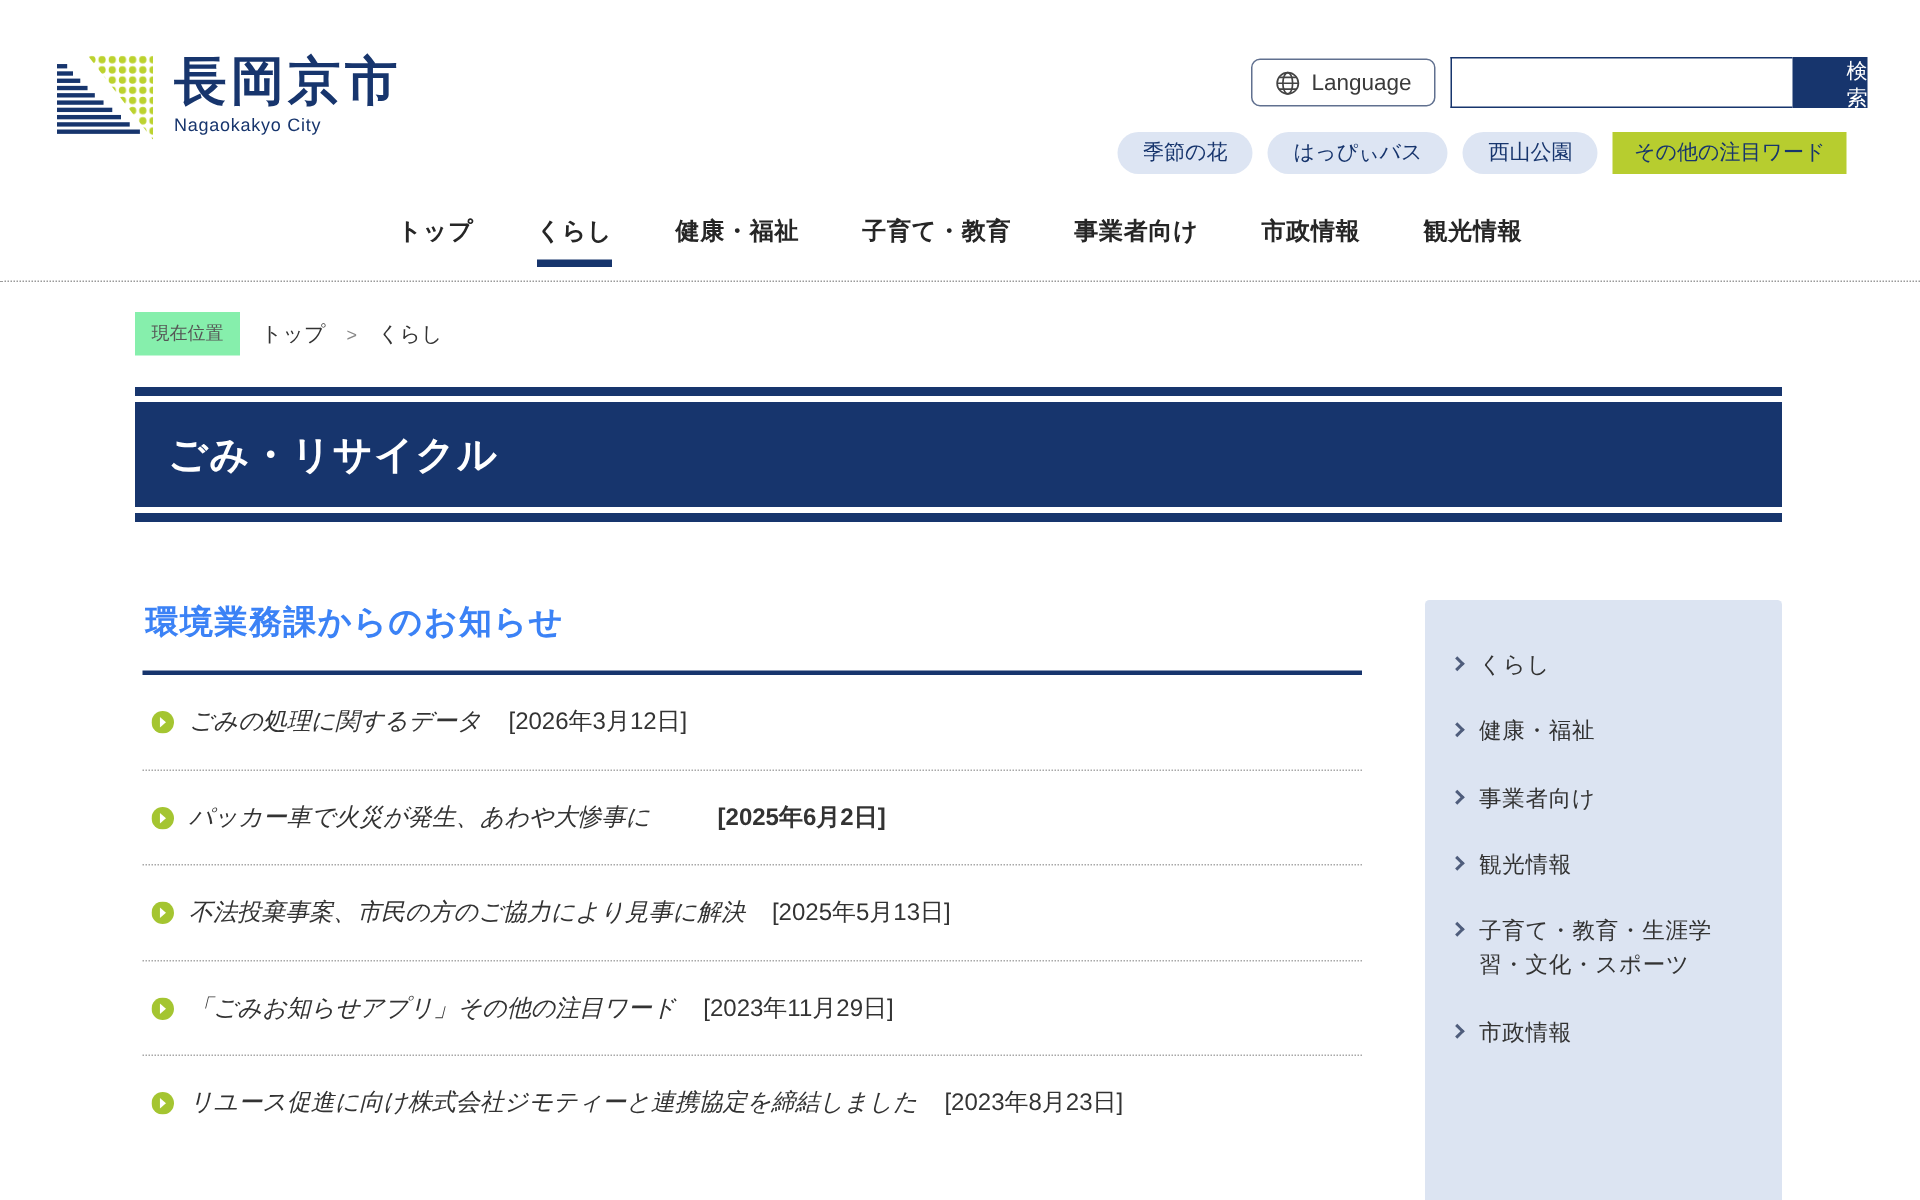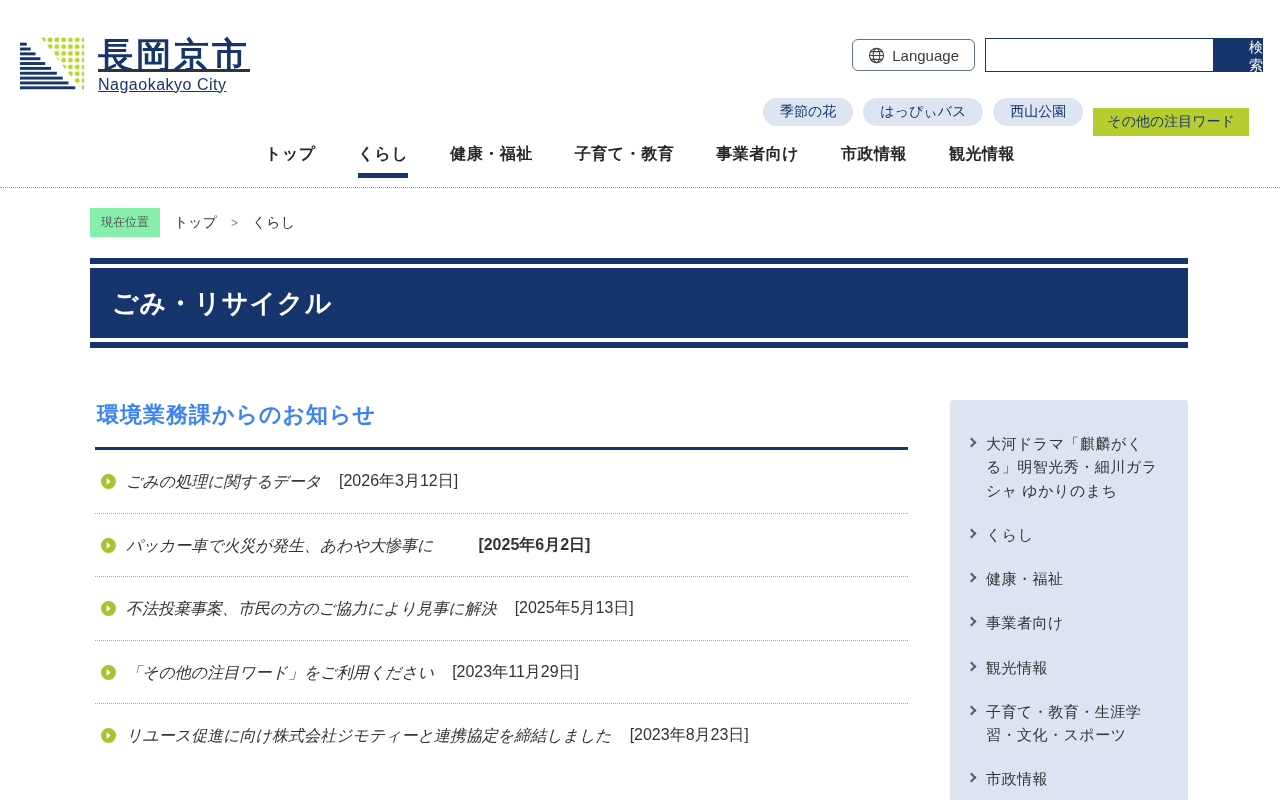"長岡京市" .logo { left: 20px -> 38px; text-decoration: underline -> none }
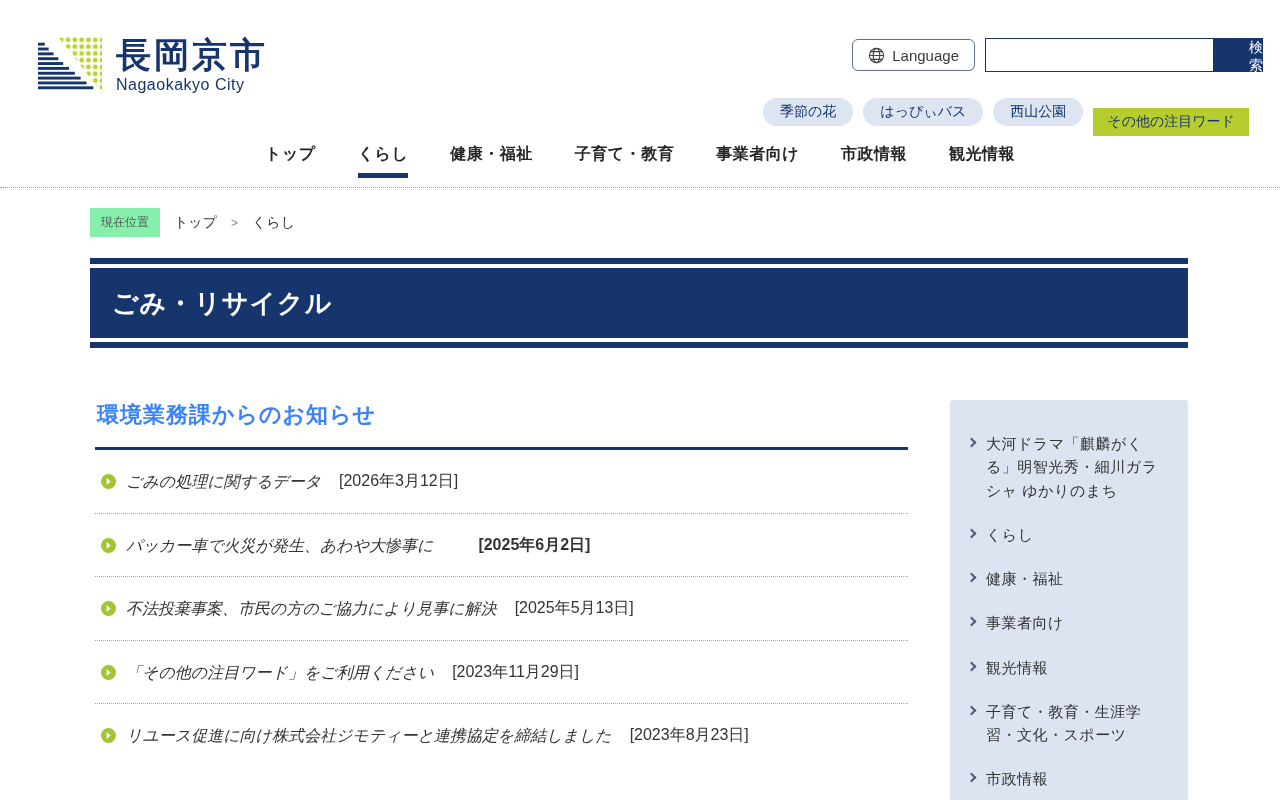"Language" .header-right { right: 17px -> 35px }
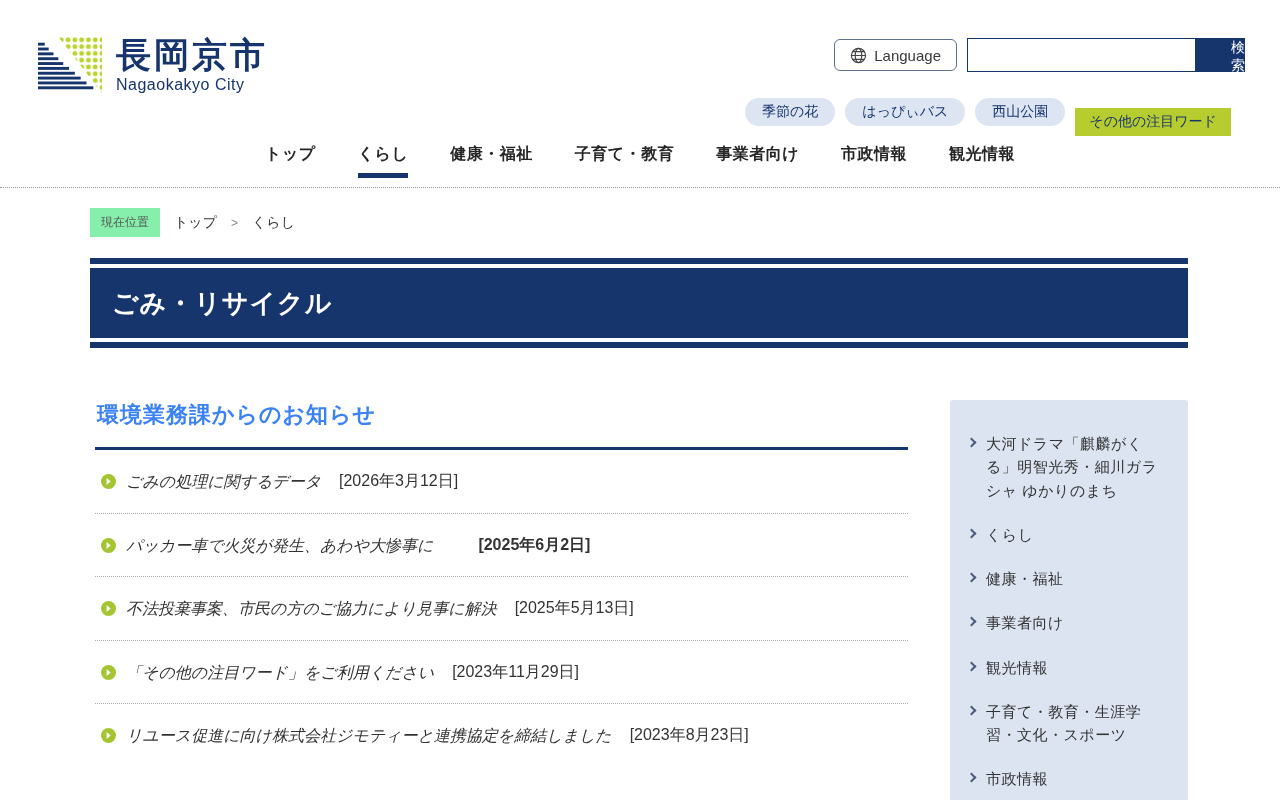"Nagaokakyo City" .logo-en { font-size: 16px -> 12px }
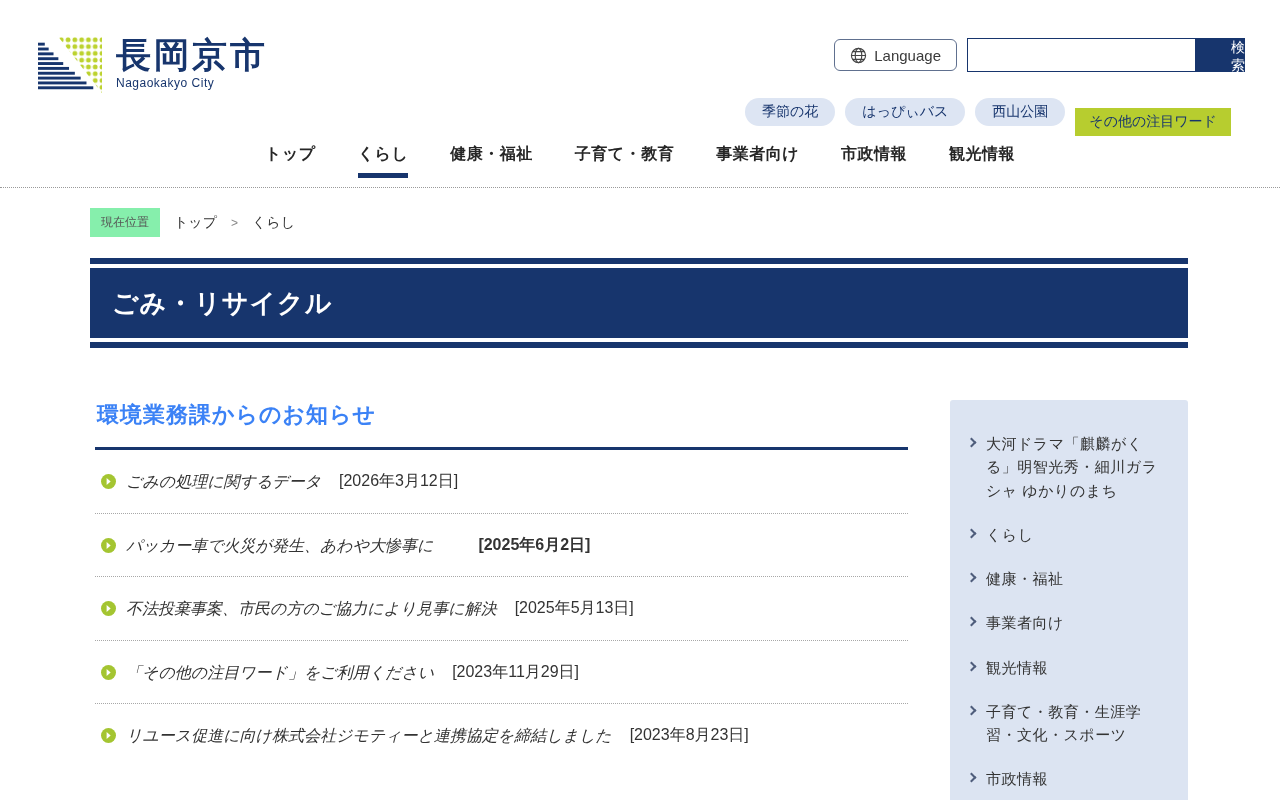"その他の注目ワード" .tag-featured { margin-top: 20px -> none }
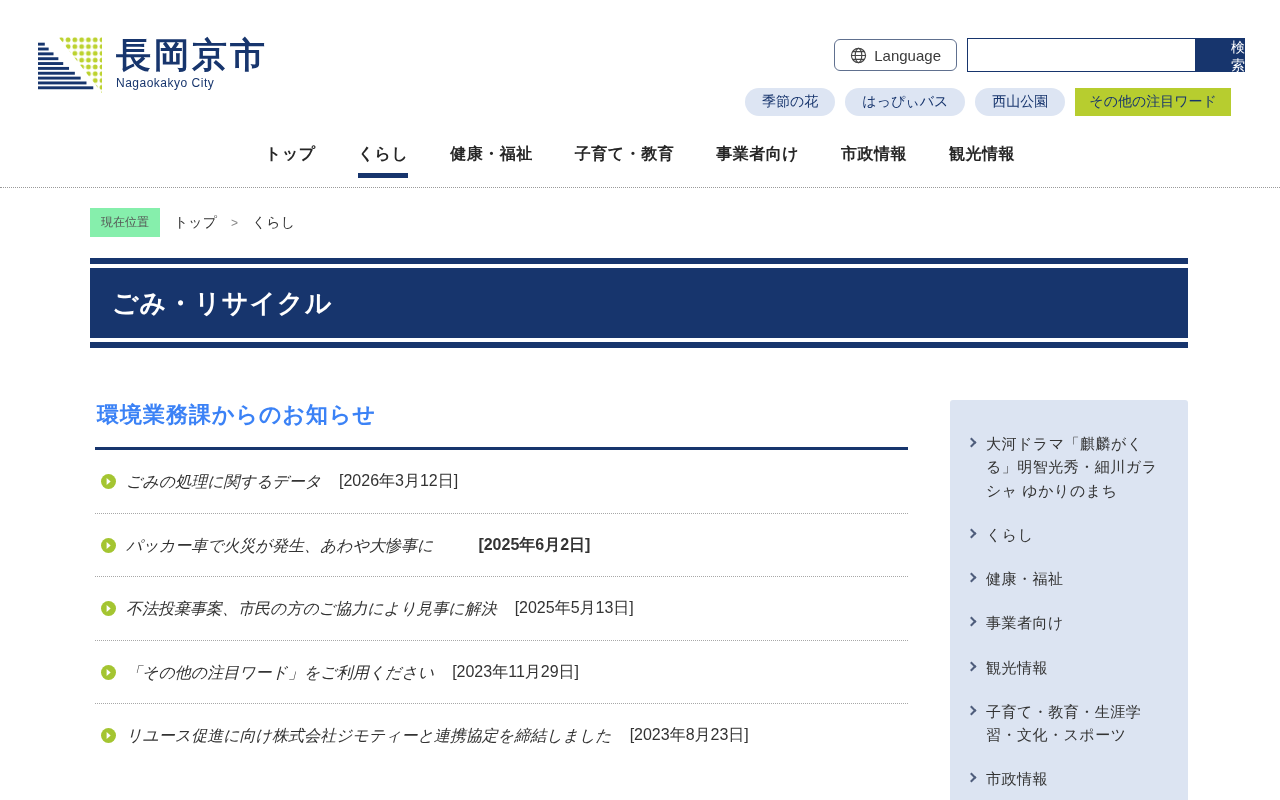"大河ドラマ「麒麟がくる」明智光秀・細川ガラシャ ゆかりのまち" div.sidebar-item { html: <div> <span></span> <span>大河ドラマ「麒麟がくる」明智光秀・細川ガラシャ ゆかりのまち</span> </div> -> none }
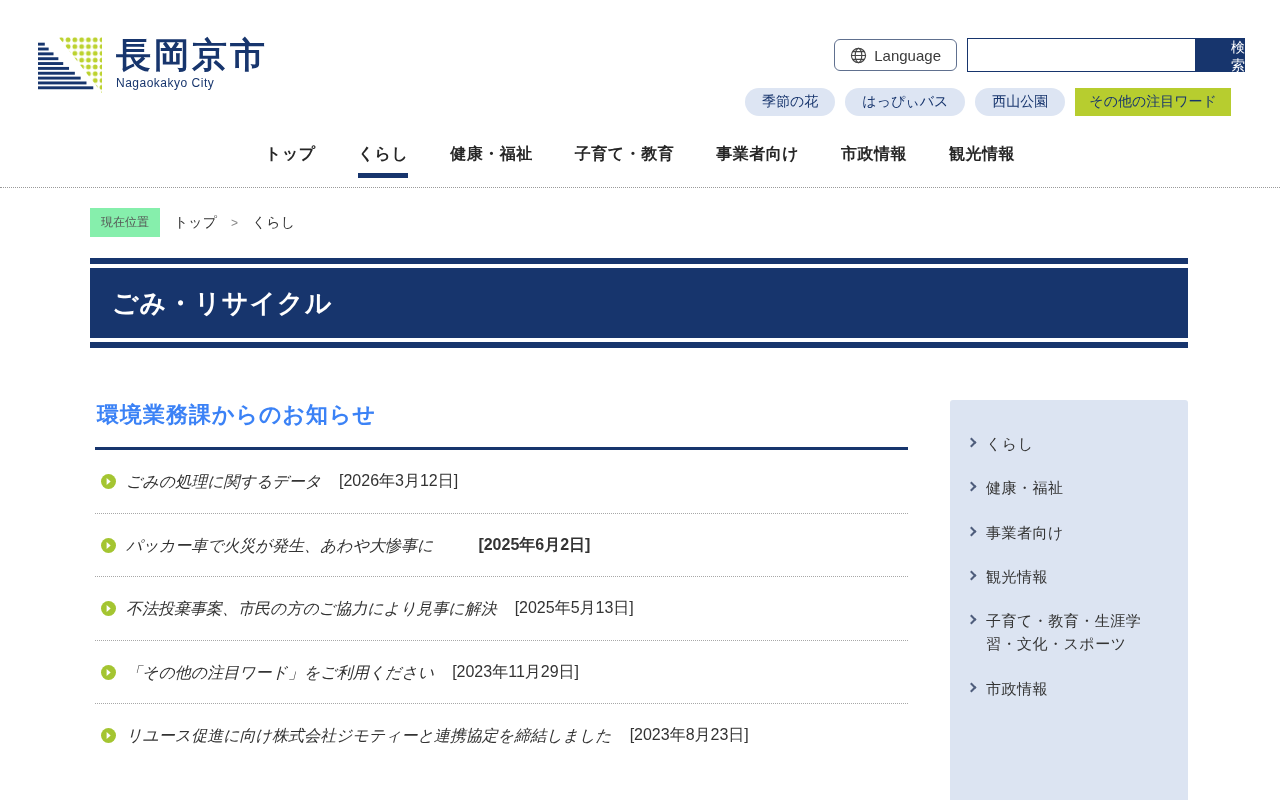"「その他の注目ワード」をご利用ください" span.news-title { text: その他の注目ワード」をご利用ください -> ごみお知らせアプリ」その他の注目ワード }
